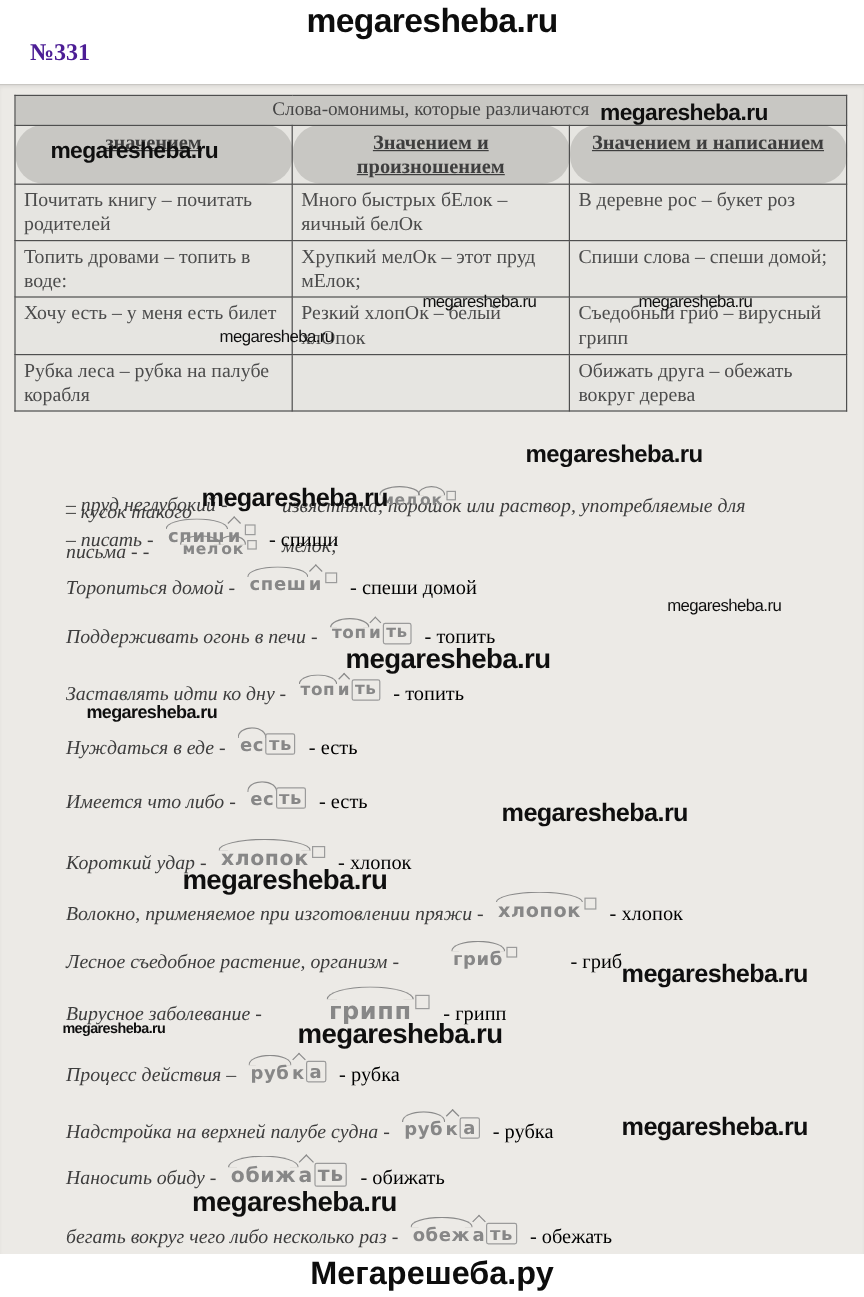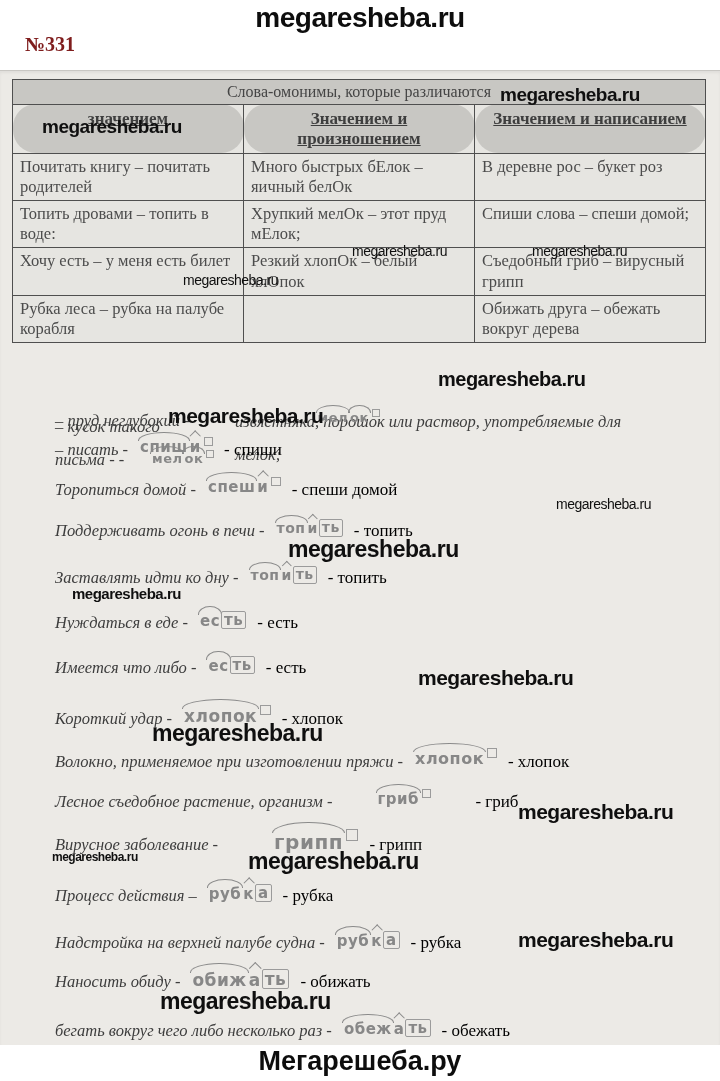"№331" .task-number { color: #7f1d1d -> #4c1d95 }
